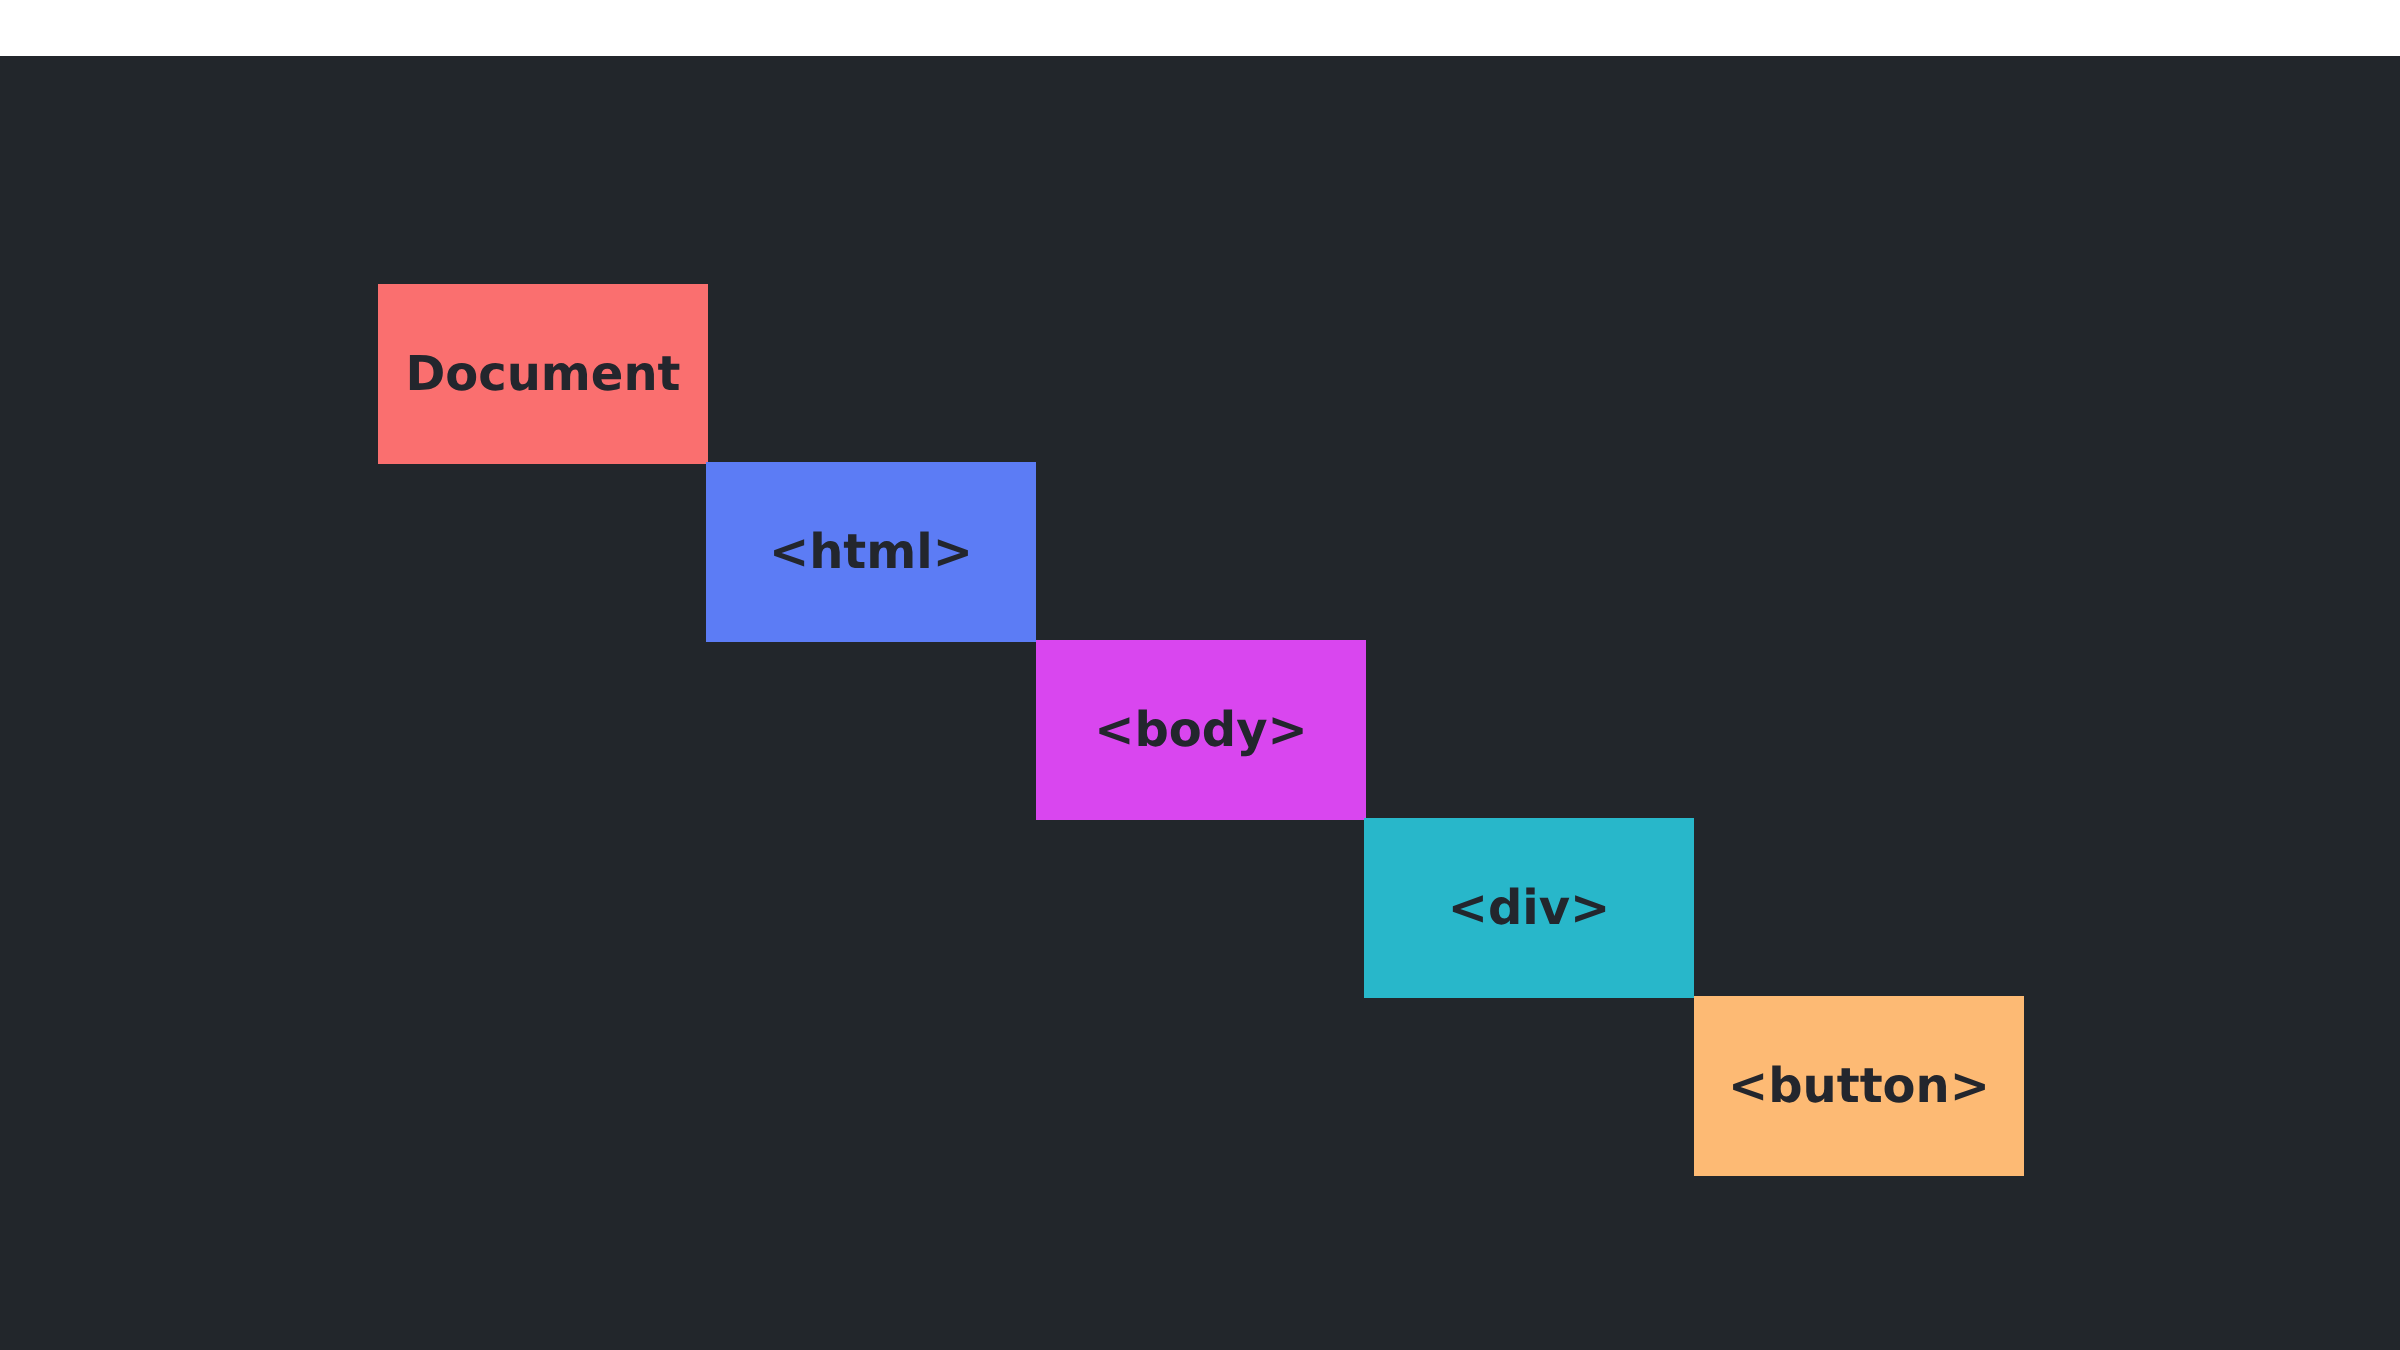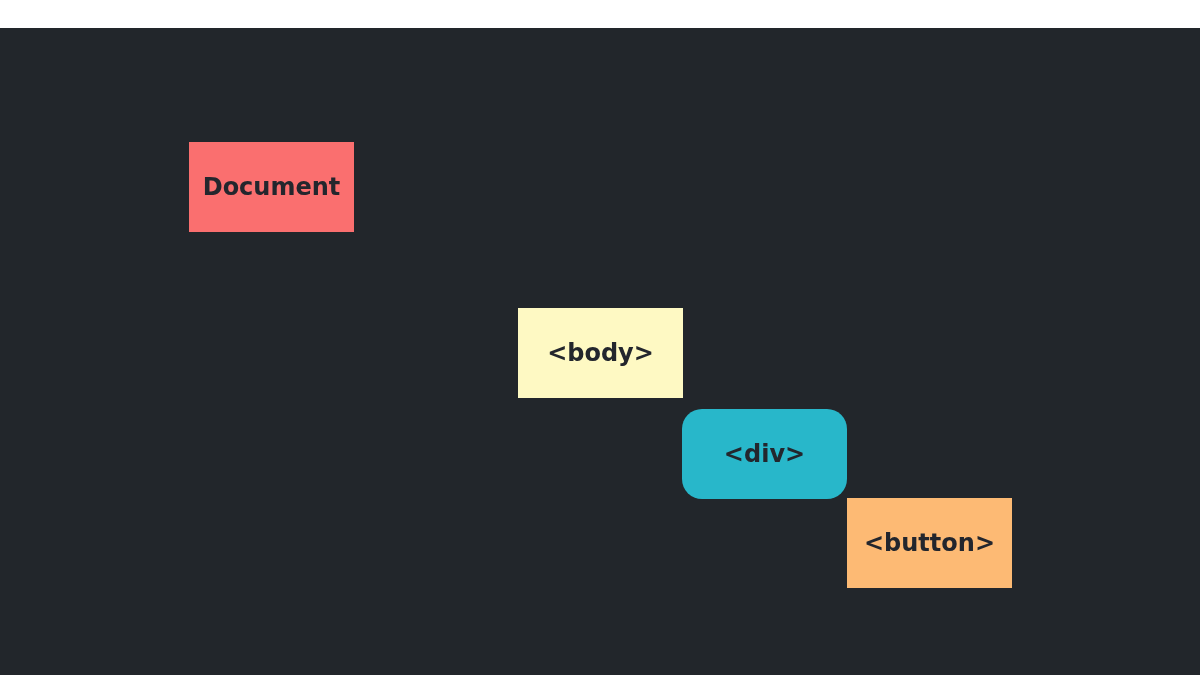"<html>" div.node { html: none -> <div> <span>&lt;html&gt;</span> </div> }
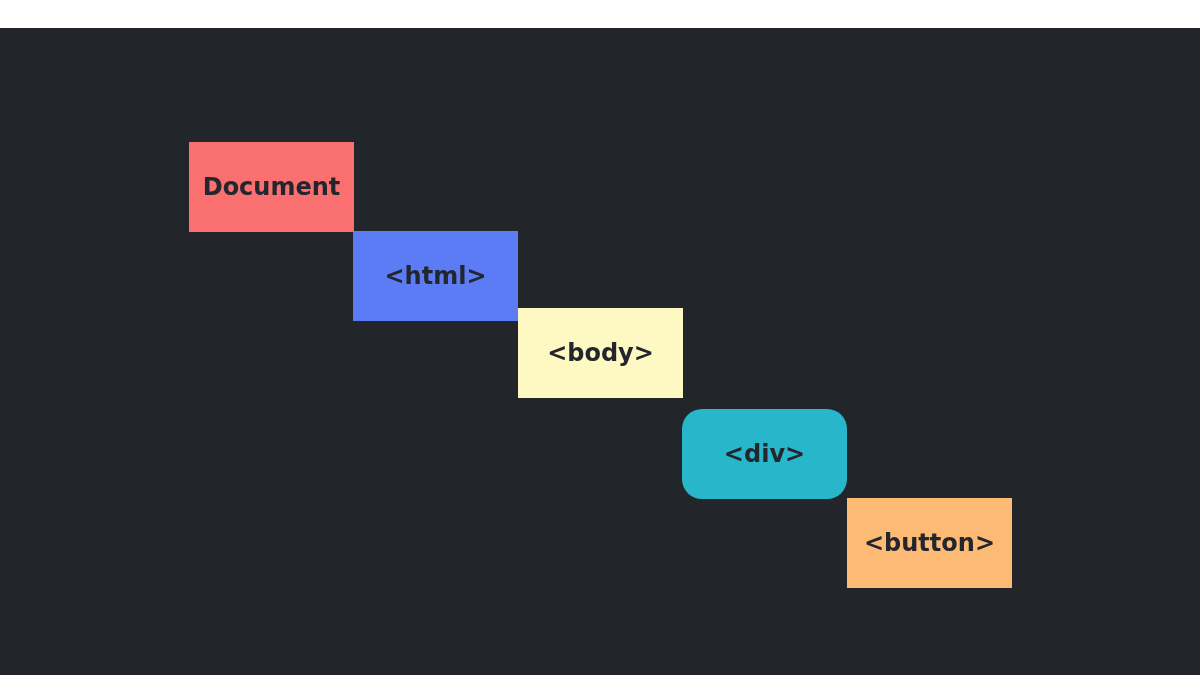"<body>" div.node { background-color: #fef9c3 -> #d946ef; top: 280px -> 292px }
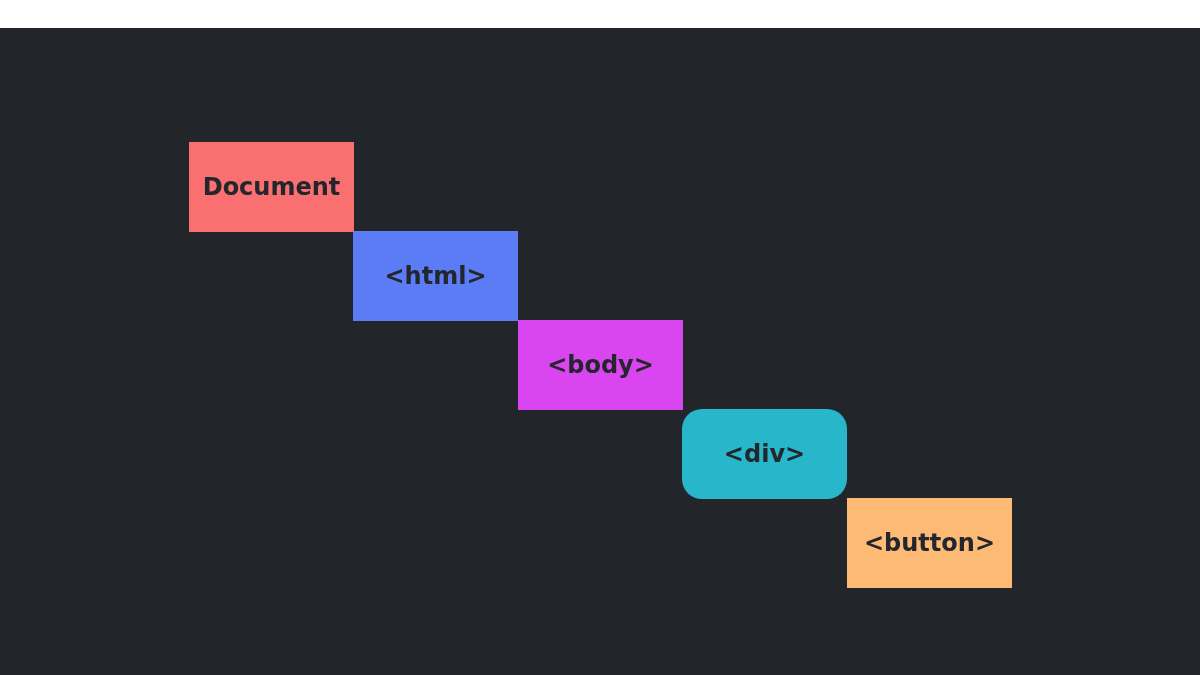"<div>" div.node { border-radius: 20px -> none }
